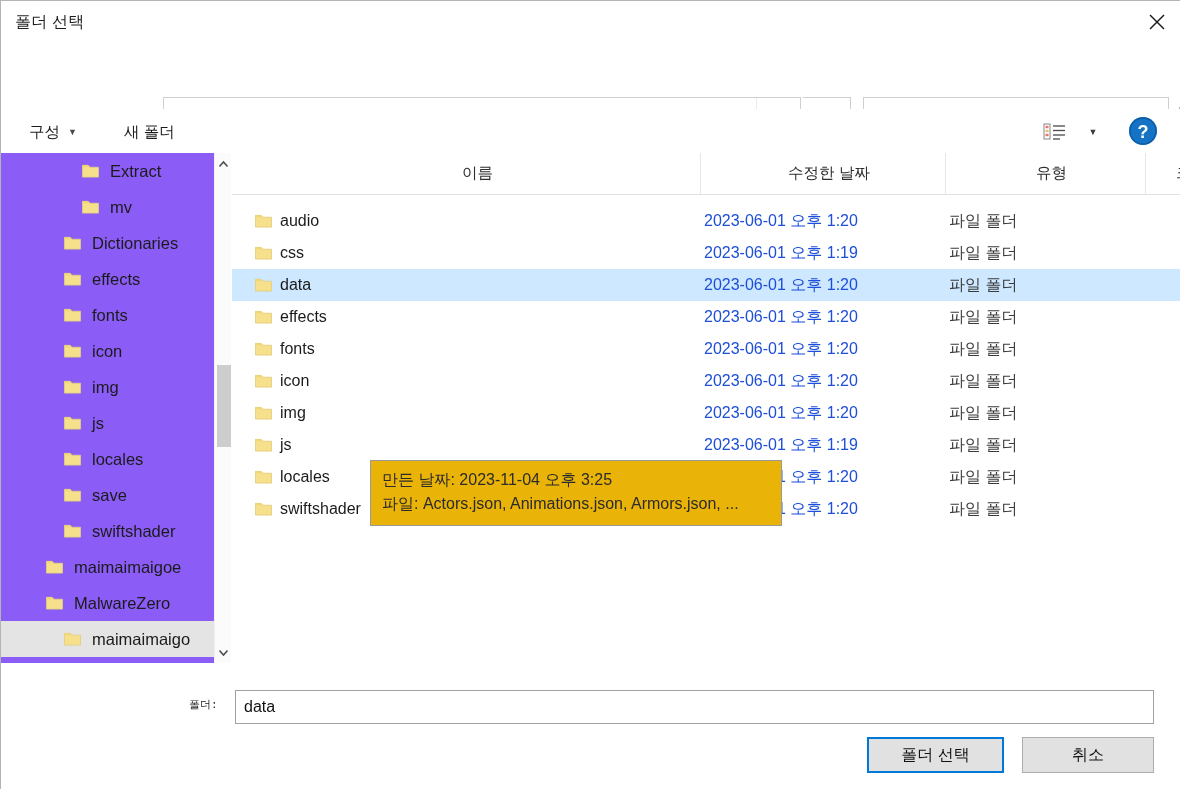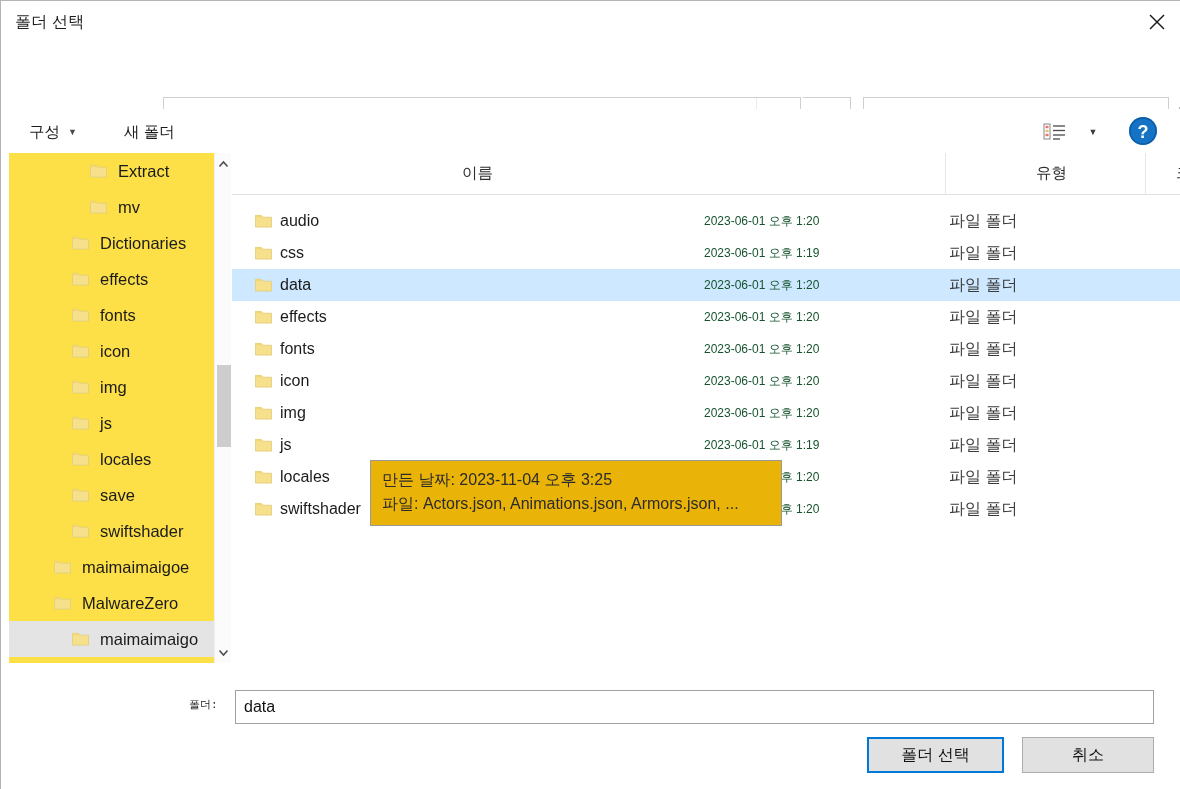"Extract" #tree-pane { background: #fde047 -> #8b5cf6; left: 8px -> 0 }
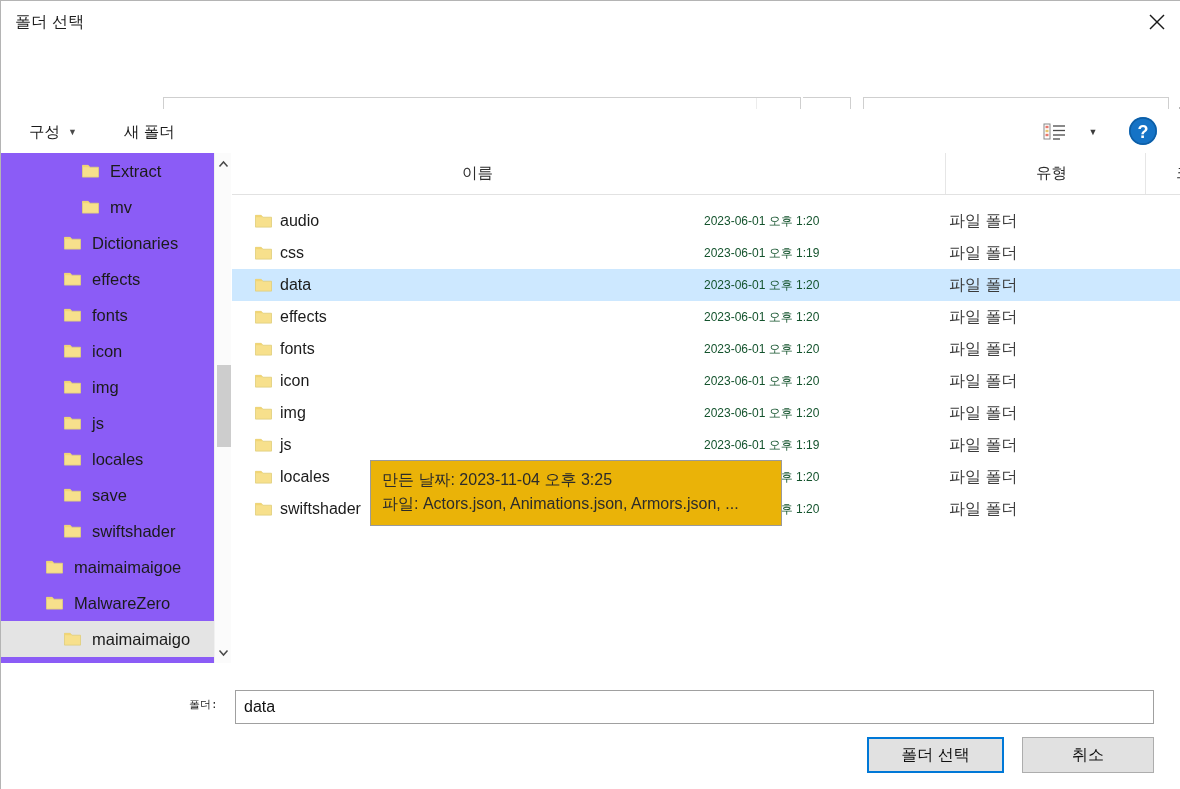"수정한 날짜" div.col-head { html: none -> <div> <span>수정한 날짜</span> </div> }
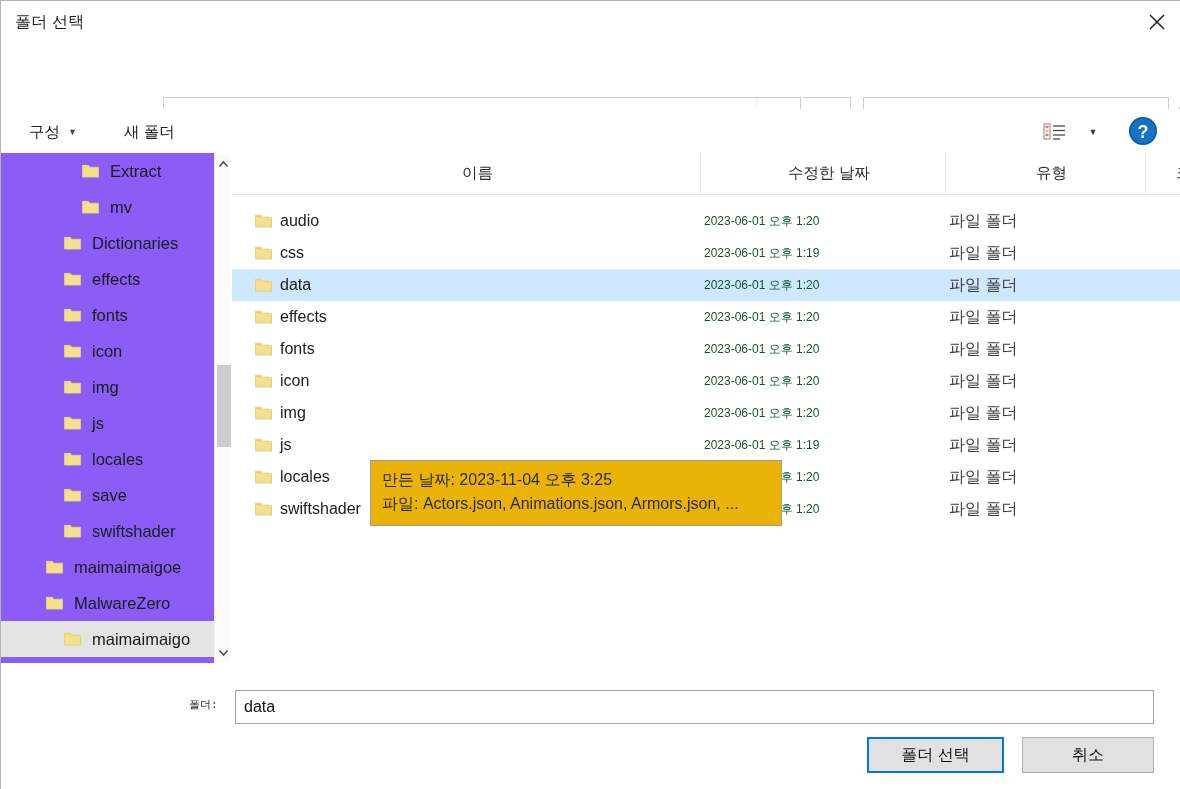"2023-06-01 오후 1:20" .row-date { color: #14532d -> #1d4ed8; font-size: 12px -> 16px }
